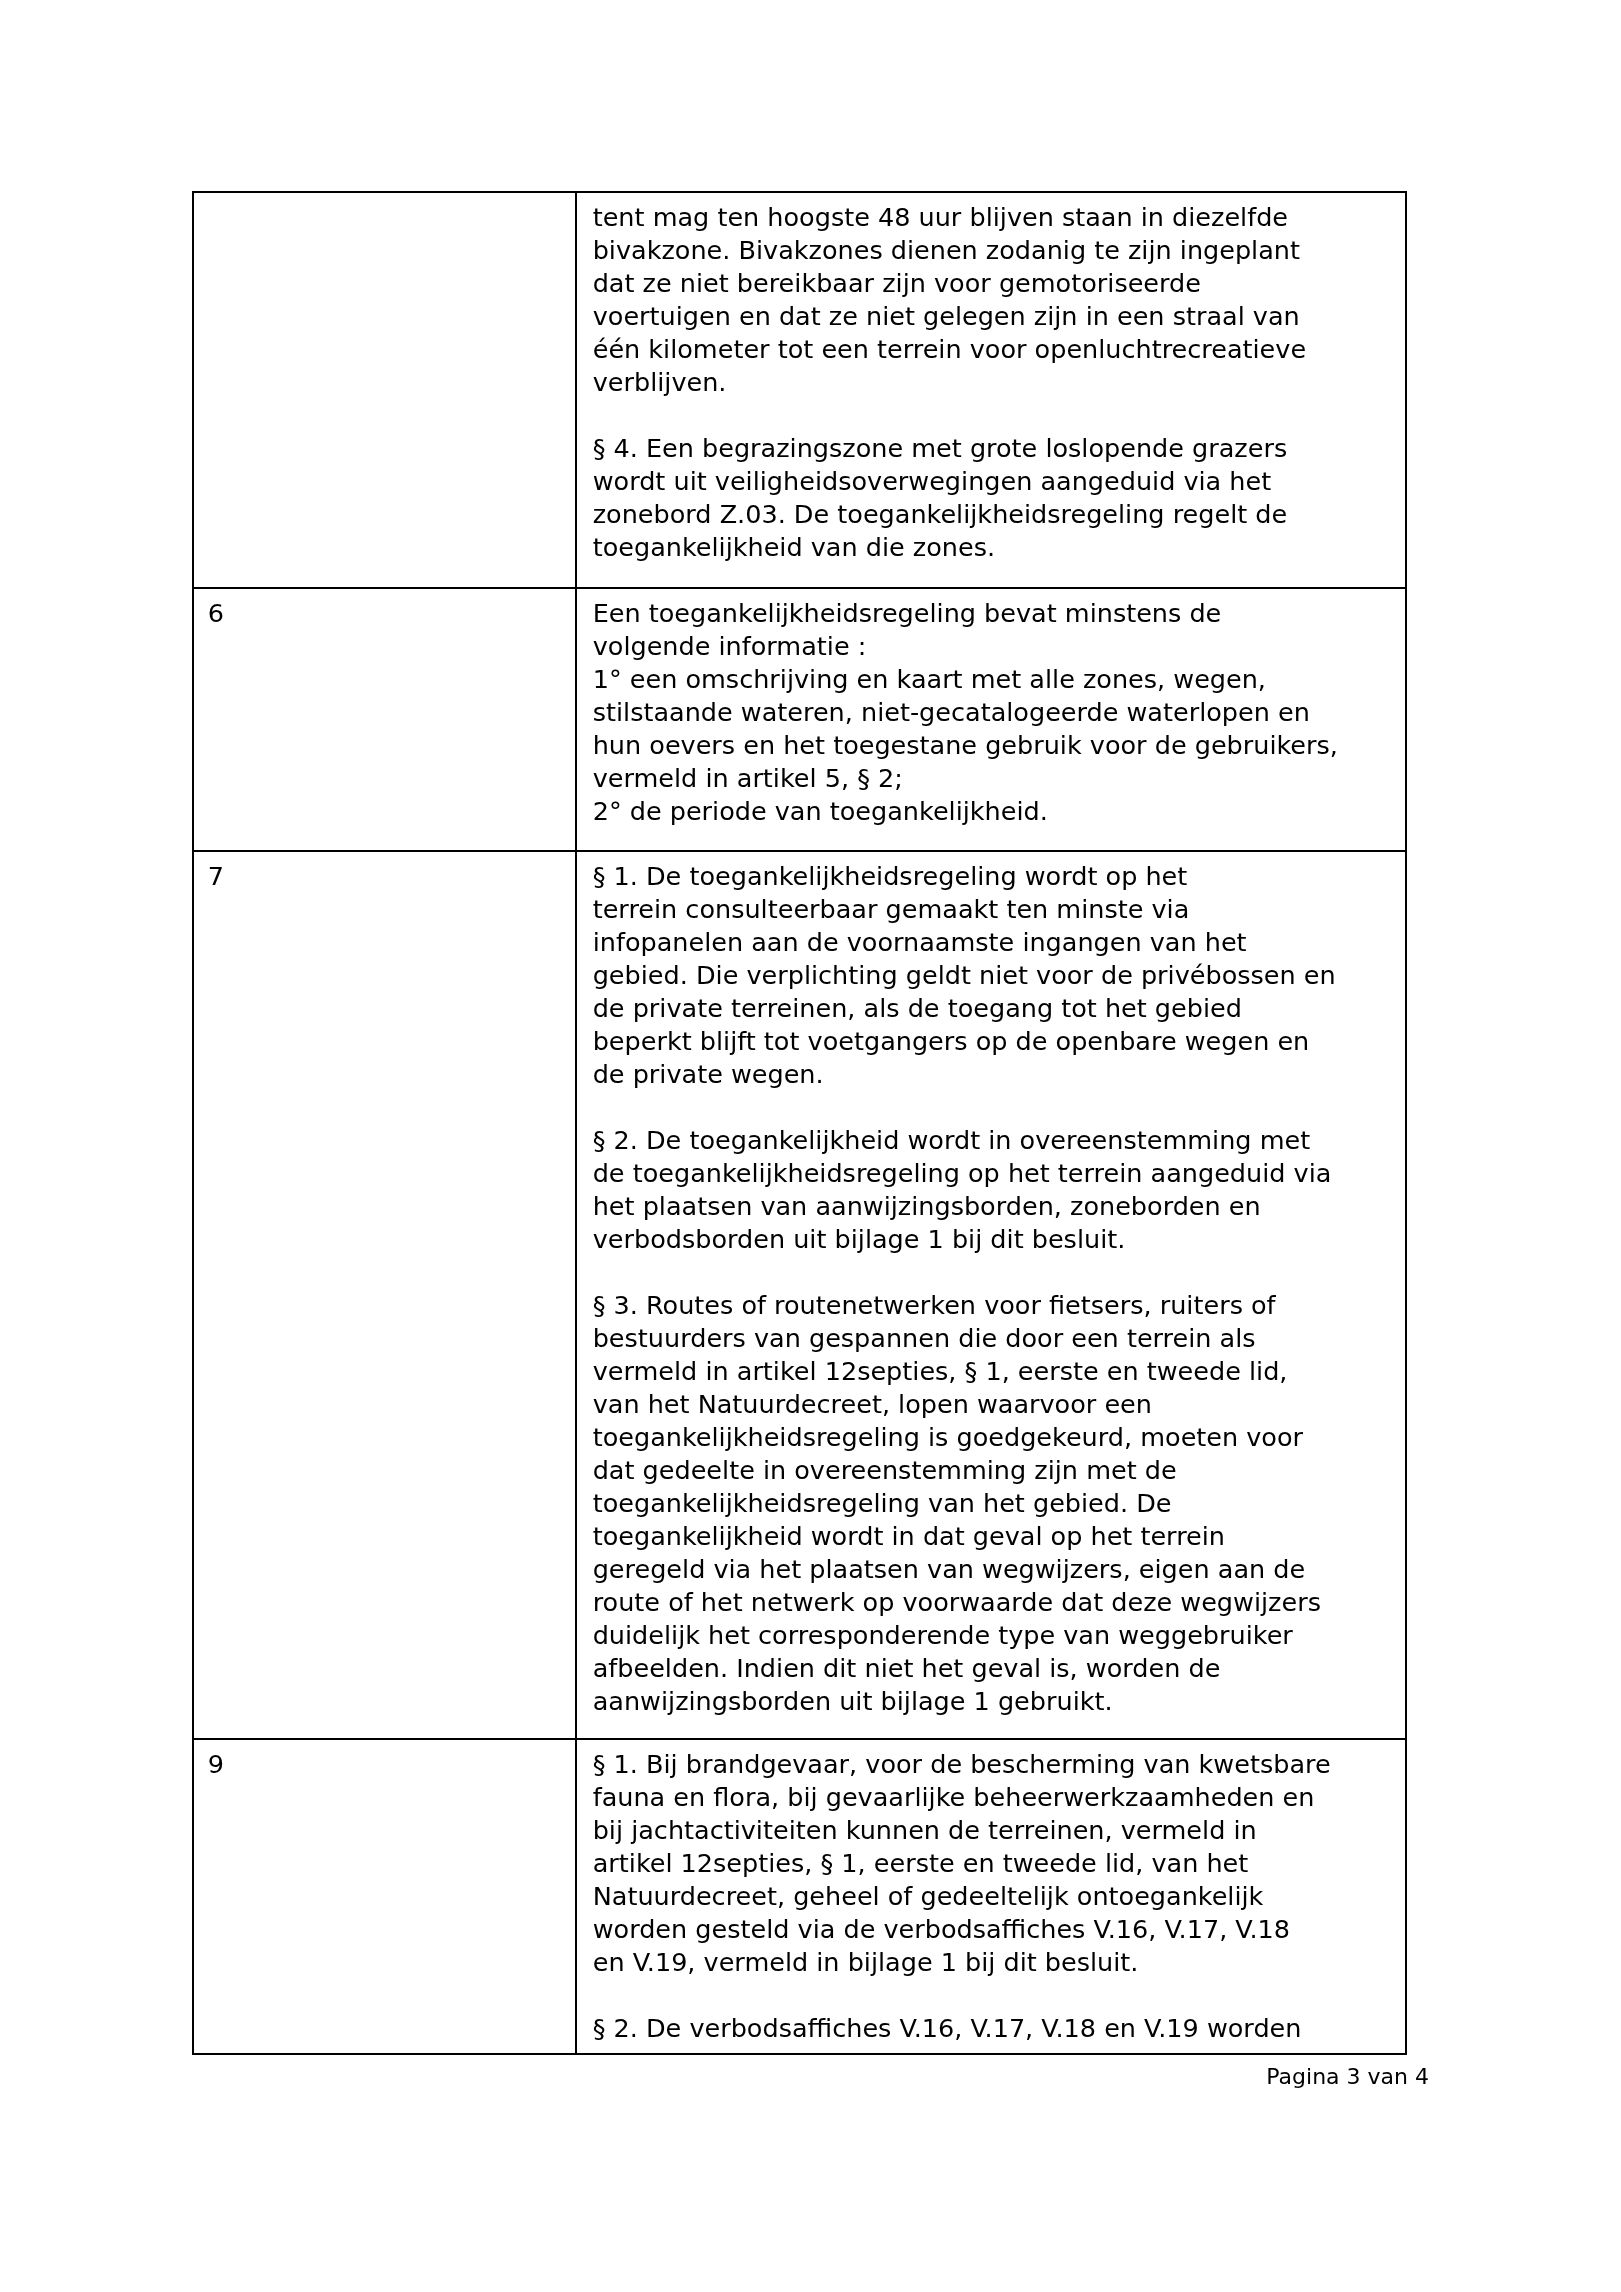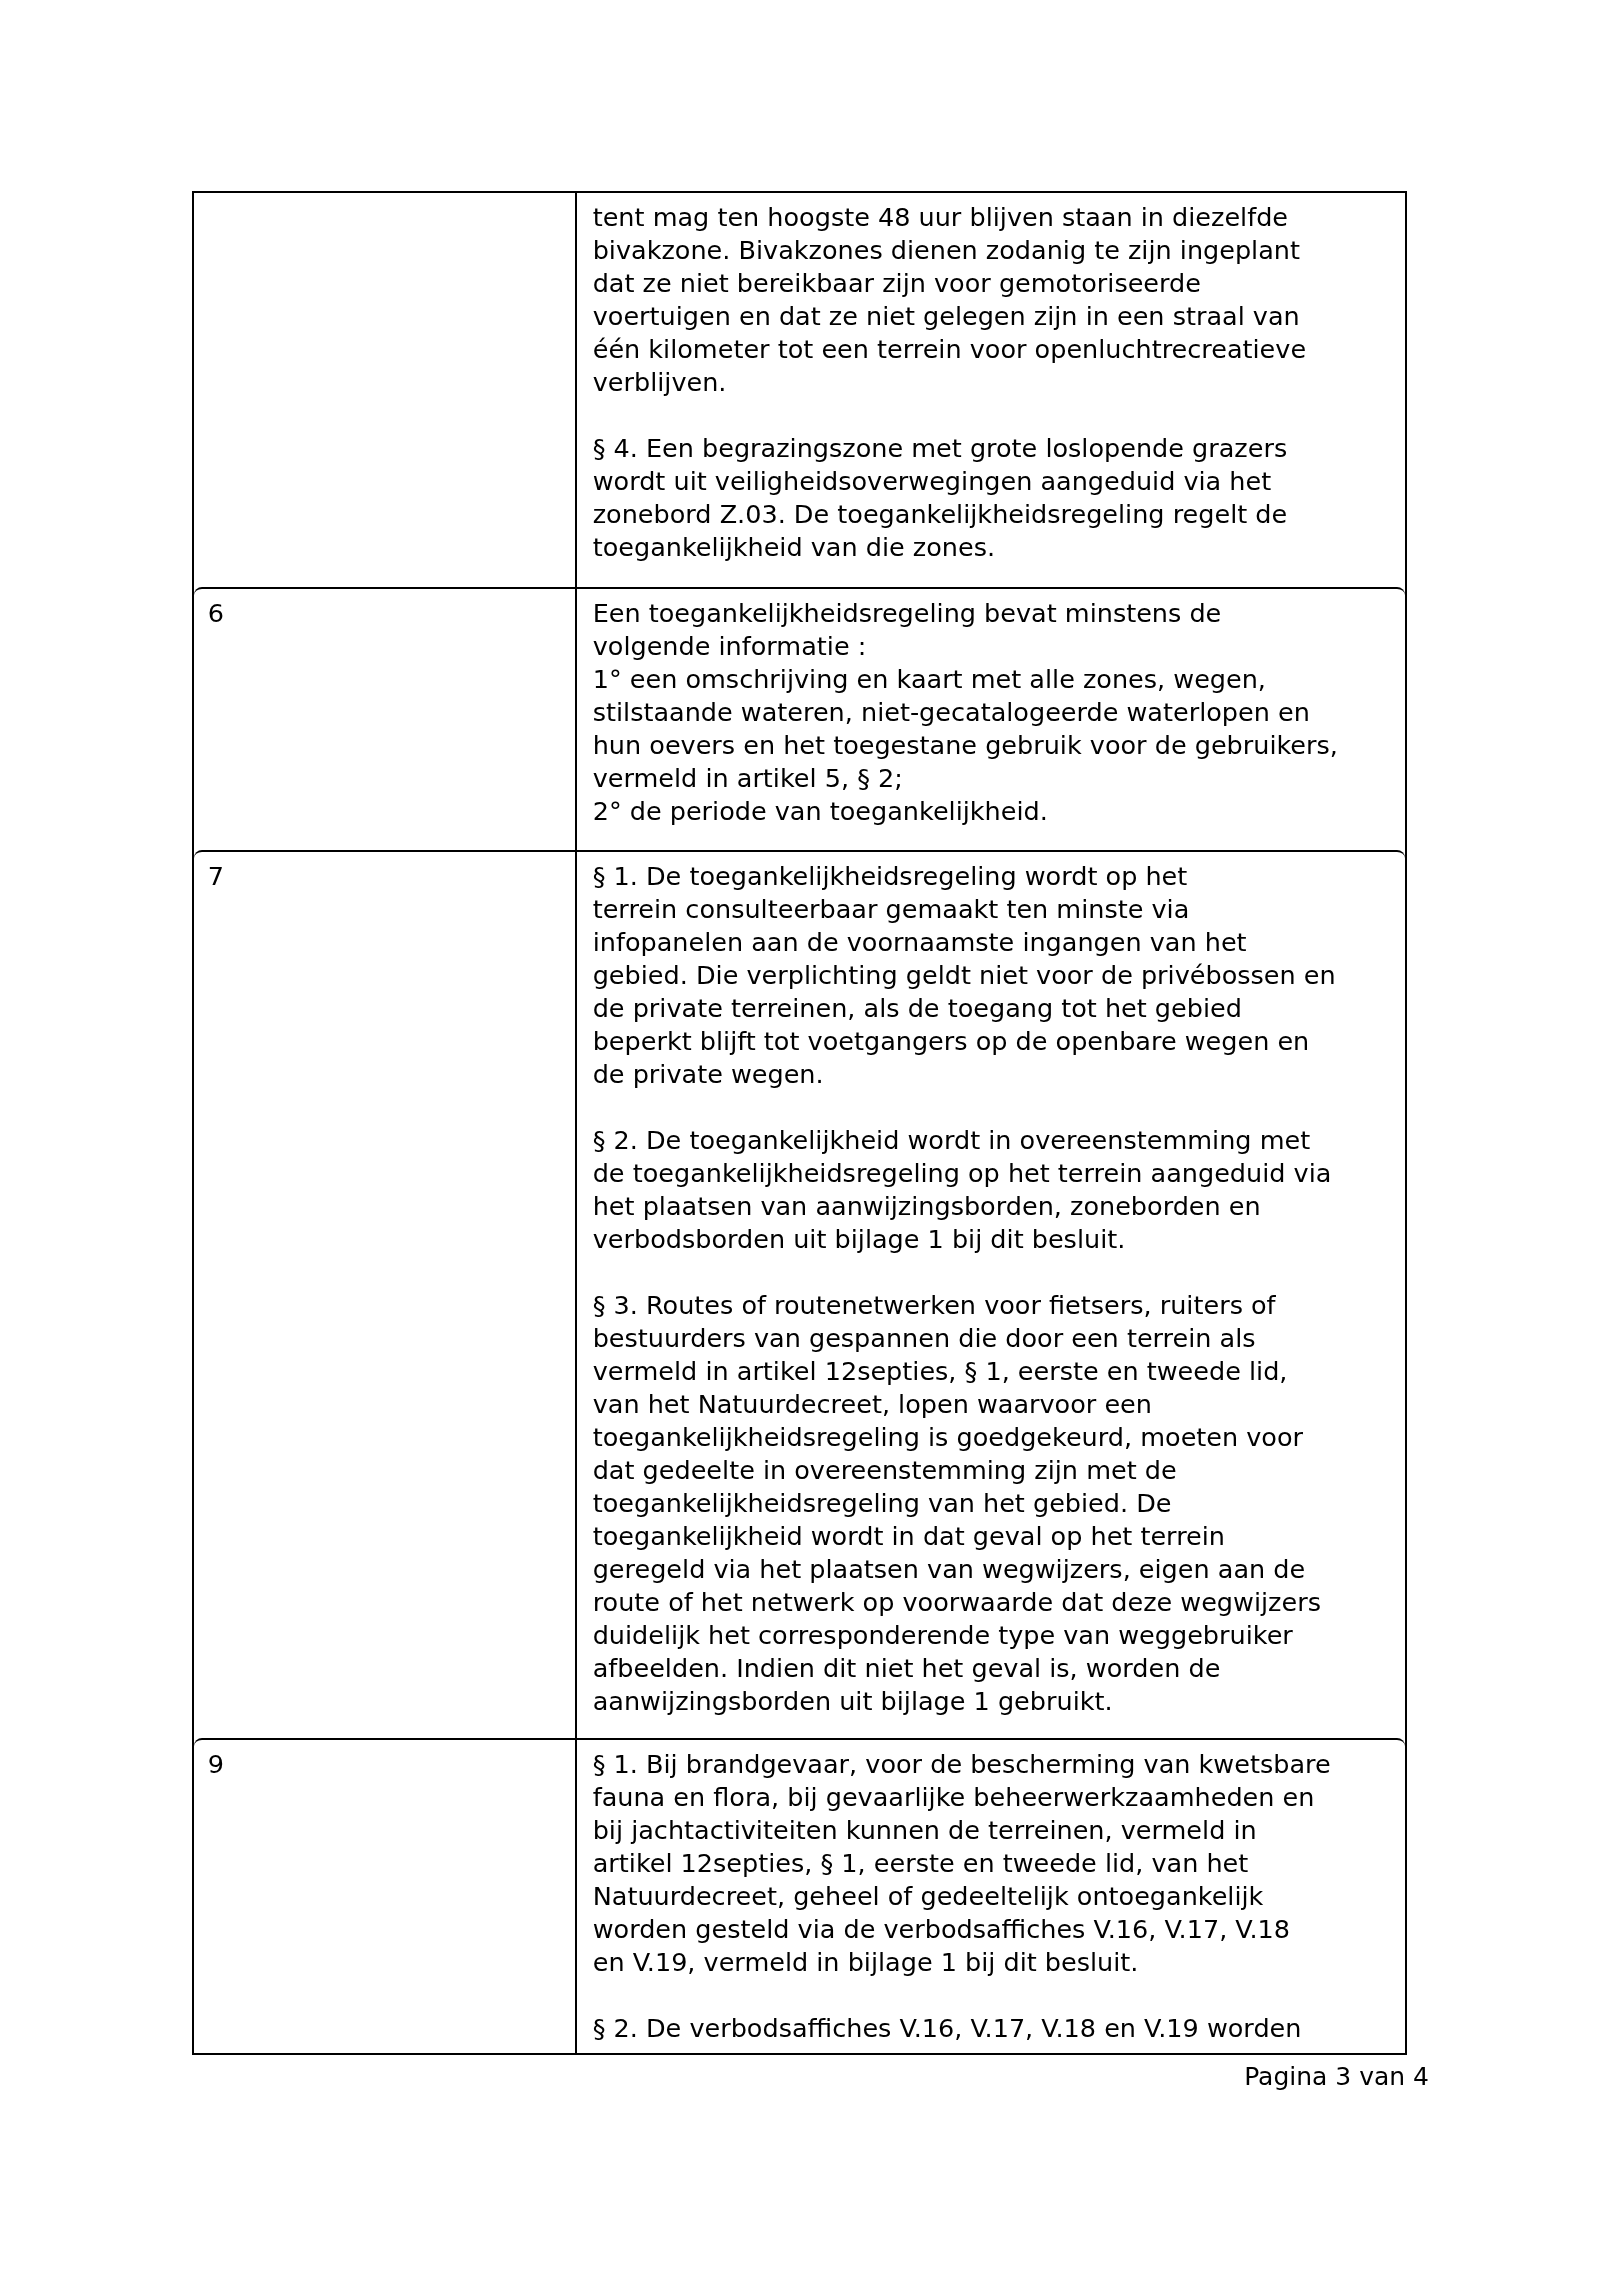"tent mag ten hoogste 48" .doc-row { border-radius: 8px -> none }
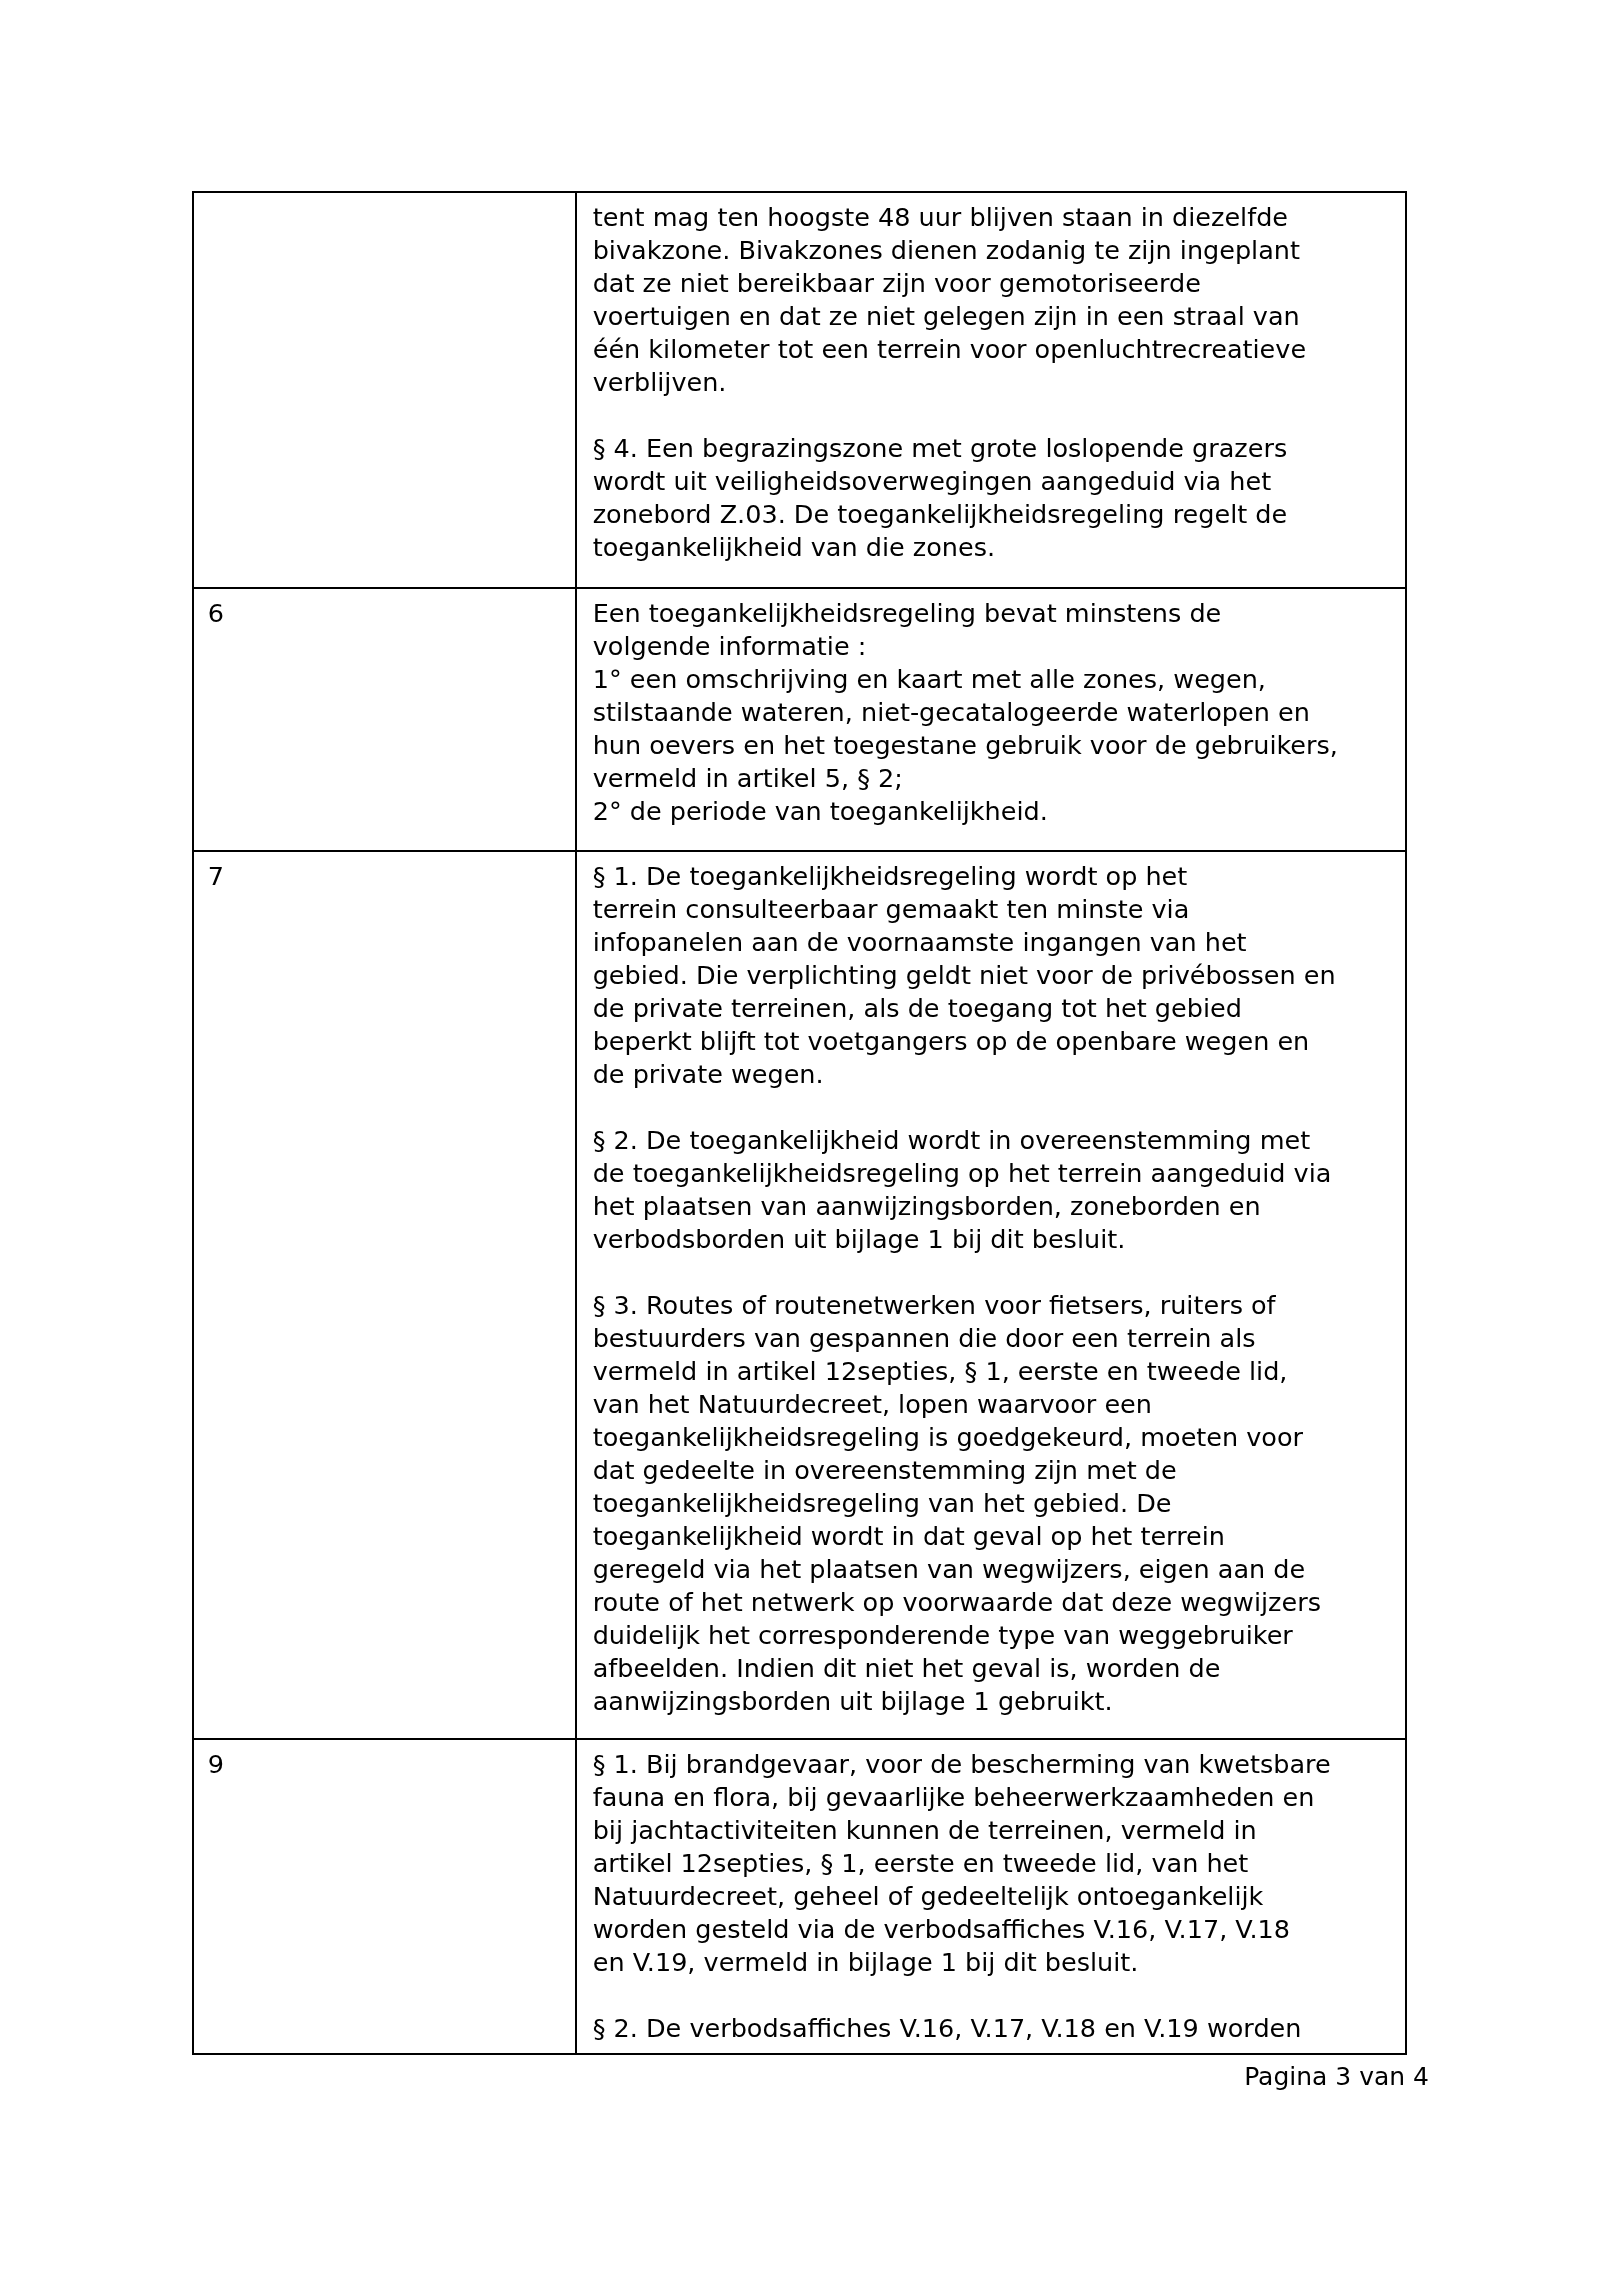"Pagina 3 van 4" .page-footer { font-size: 25px -> 22px }
